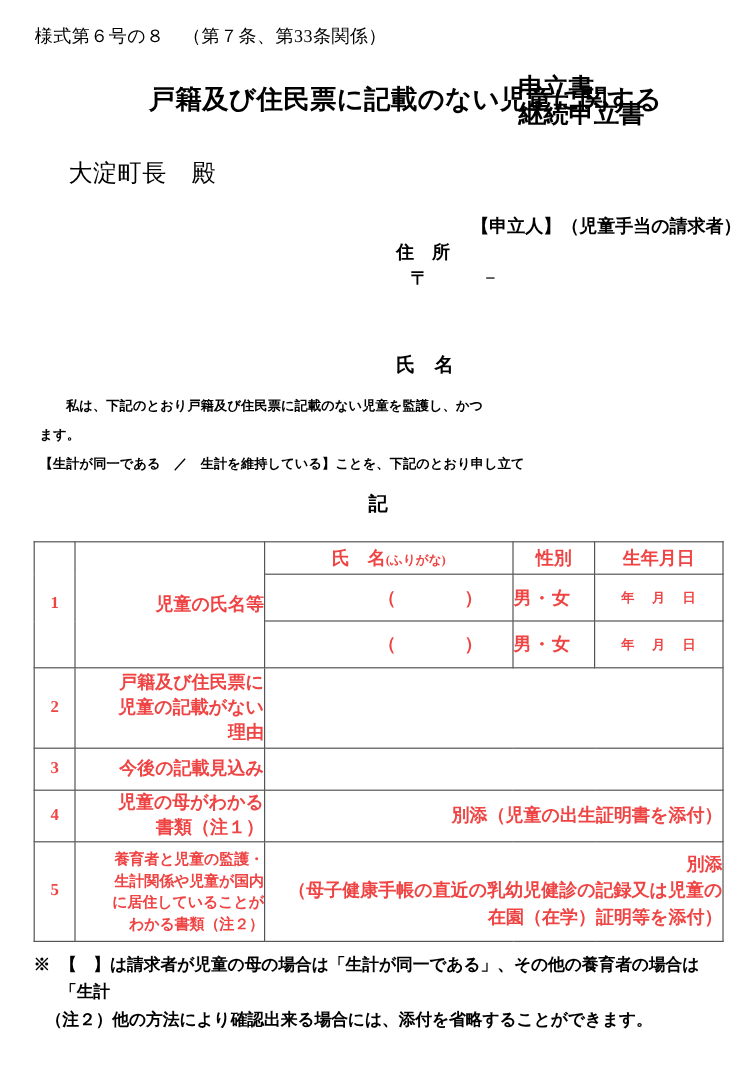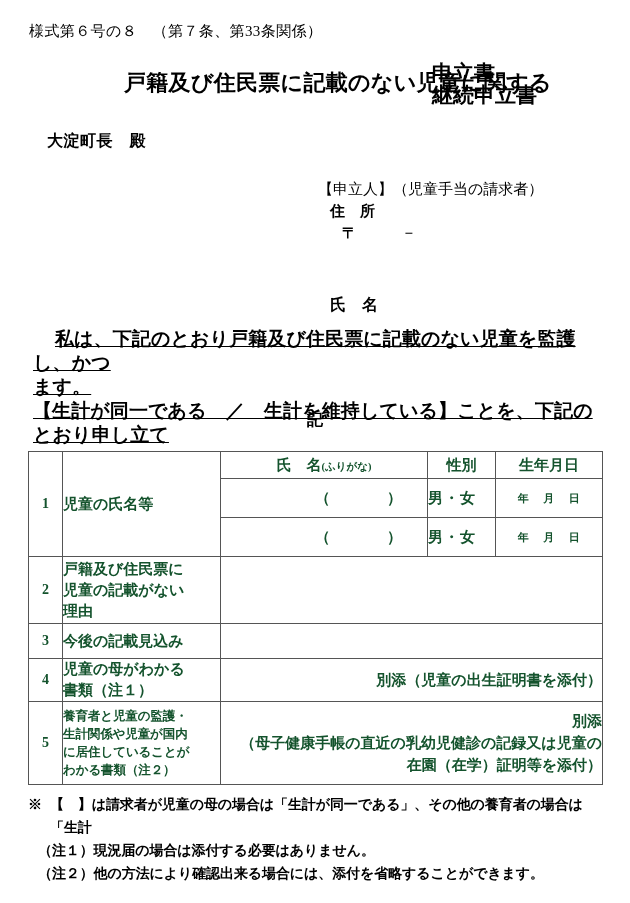"大淀町長 殿" .addressee { font-size: 16px -> 20px; font-weight: bold -> normal; left: 47px -> 57px }
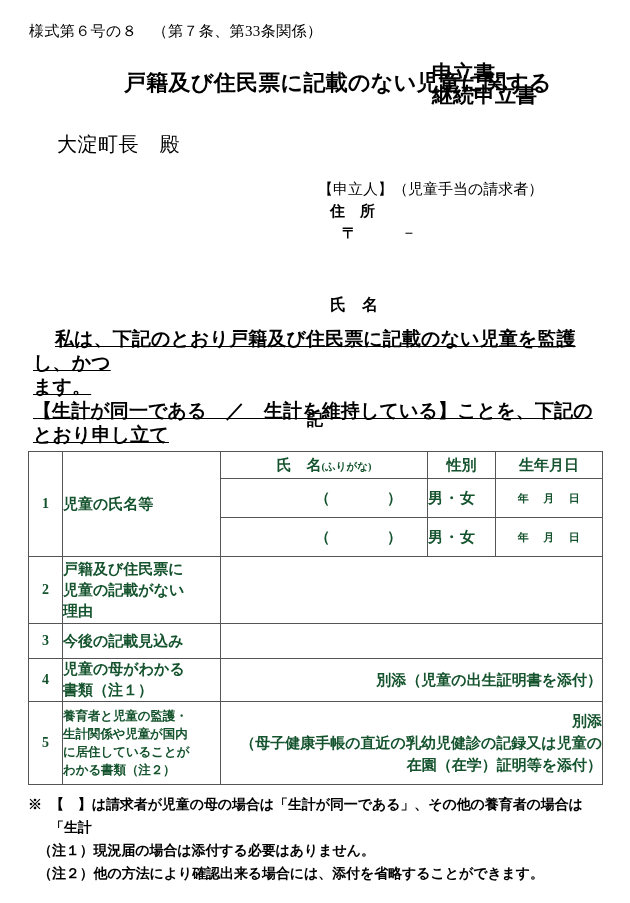"【申立人】（児童手当の請求者）" .applicant-heading { font-weight: normal -> bold; text-align: none -> right }
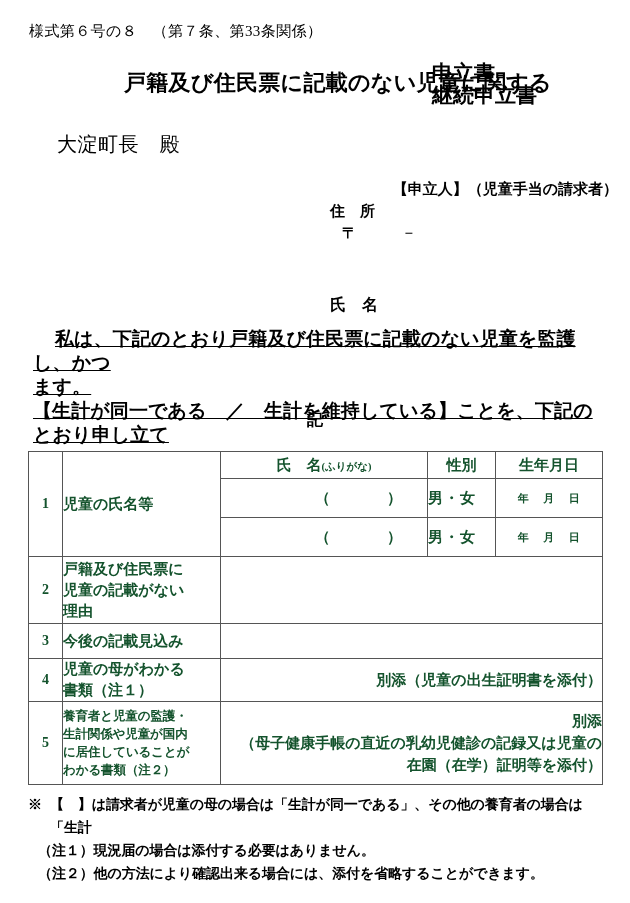"私は、下記のとおり戸籍及び住民票に記載のない児童を監護し、かつ" .declaration { font-size: 19px -> 11px; text-decoration: underline -> none }
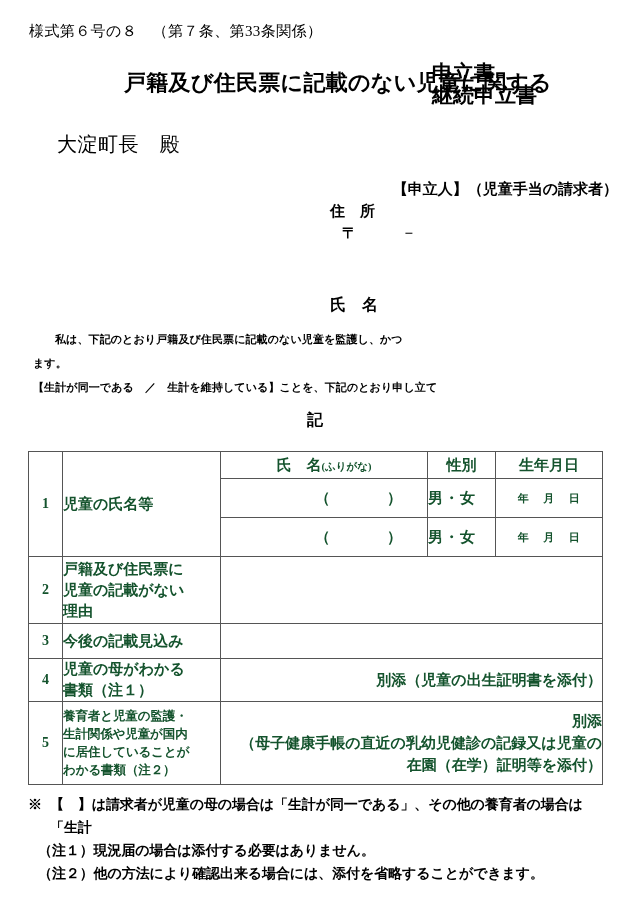"氏 名(ふりがな)" .form-table td, .form-table th { color: #14532d -> #ef4444 }
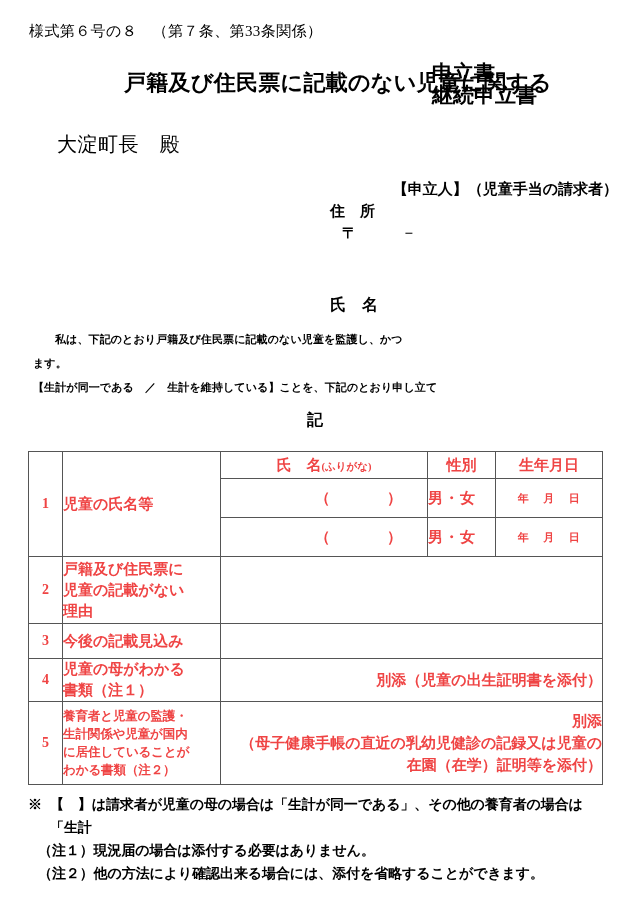"児童の氏名等" .cell-label { text-align: left -> right }
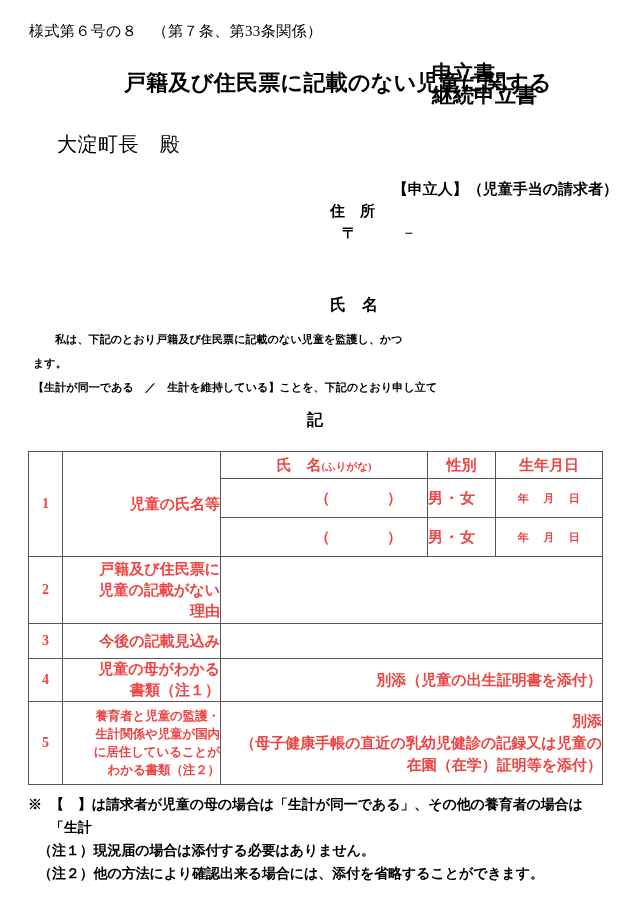"（注１）現況届の場合は添付する必要はありません。" span.note-item { html: <span>（注１）現況届の場合は添付する必要はありません。</span> -> none }
